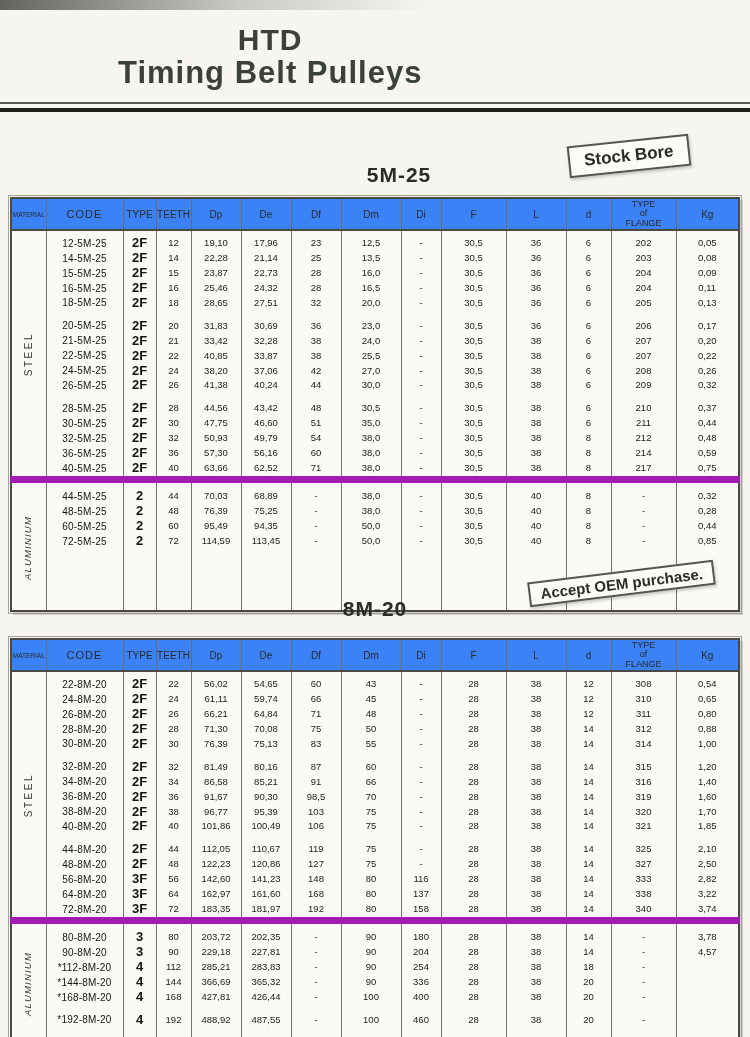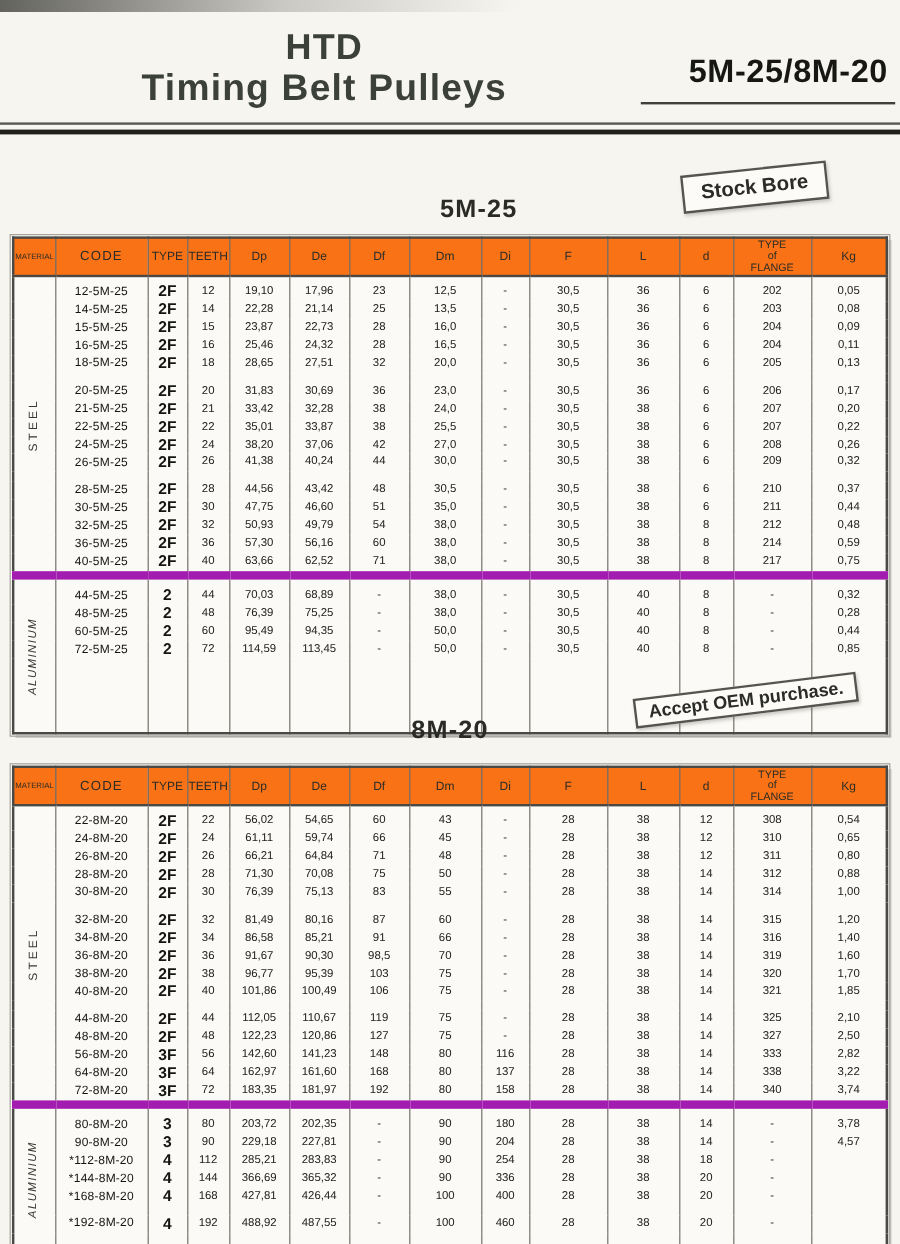"5M-25/8M-20" div.model { html: <div>5M-25/8M-20</div> -> none }
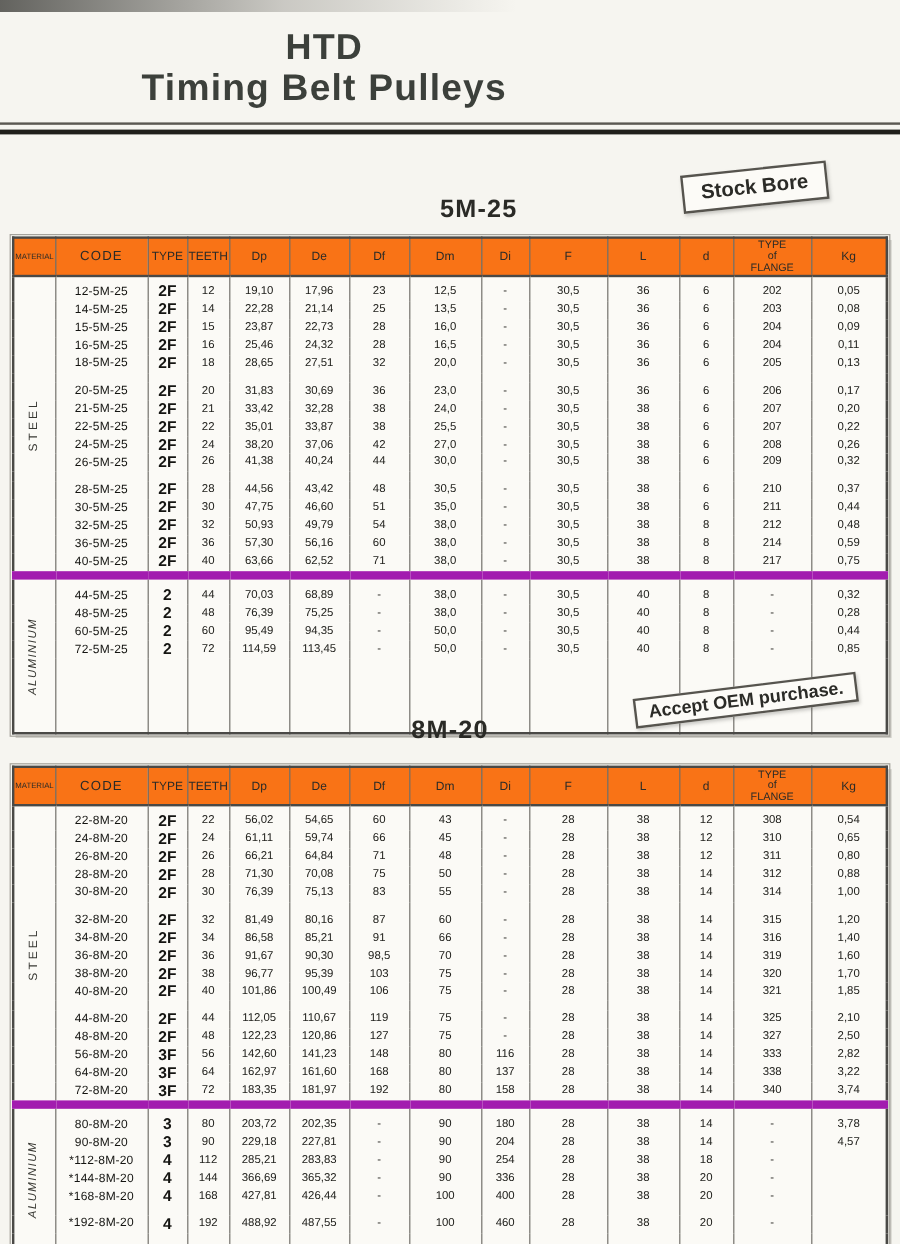"TYPE" .spec-table th { background: #f97316 -> #3b82f6 }
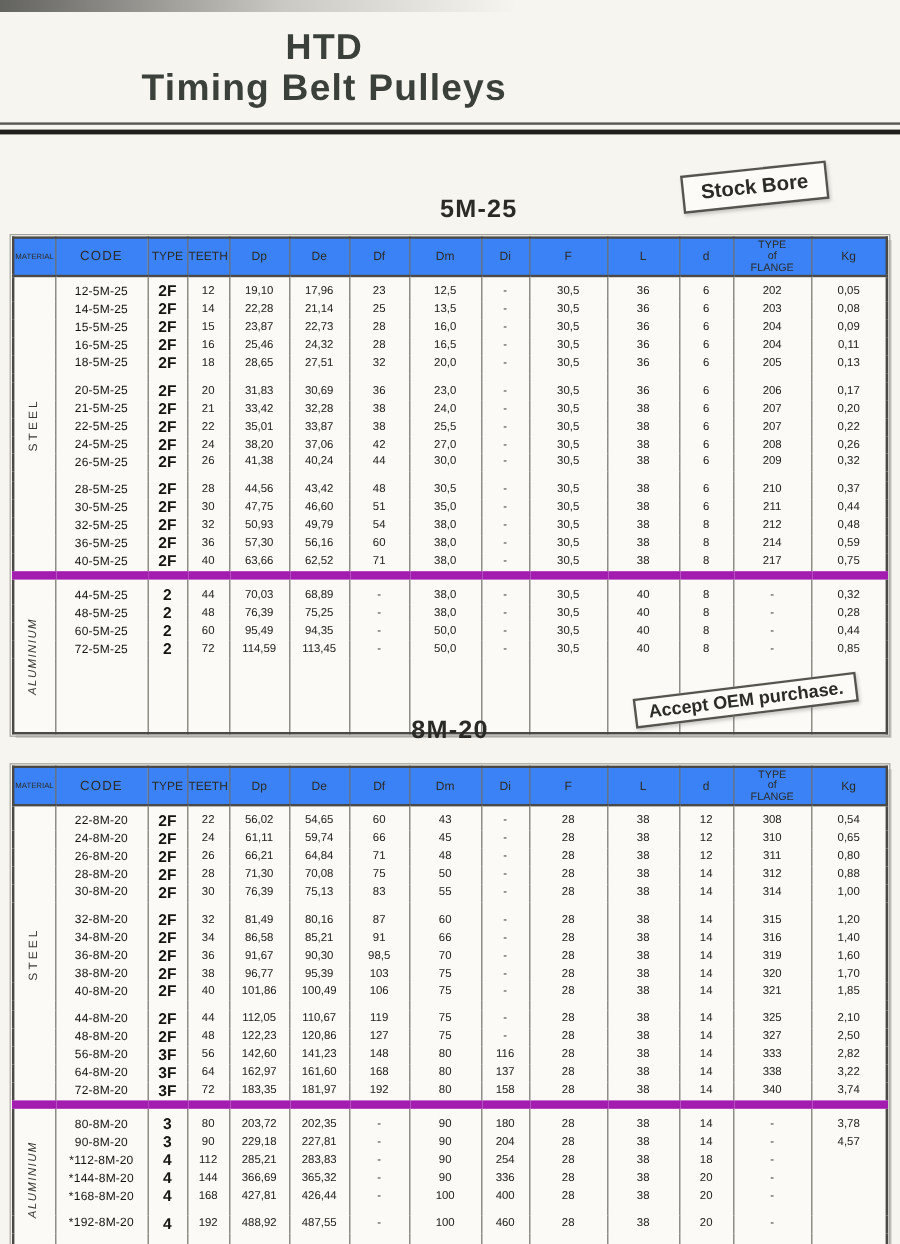"35,01" td.col-dp { text: 35,01 -> 40,85 }
